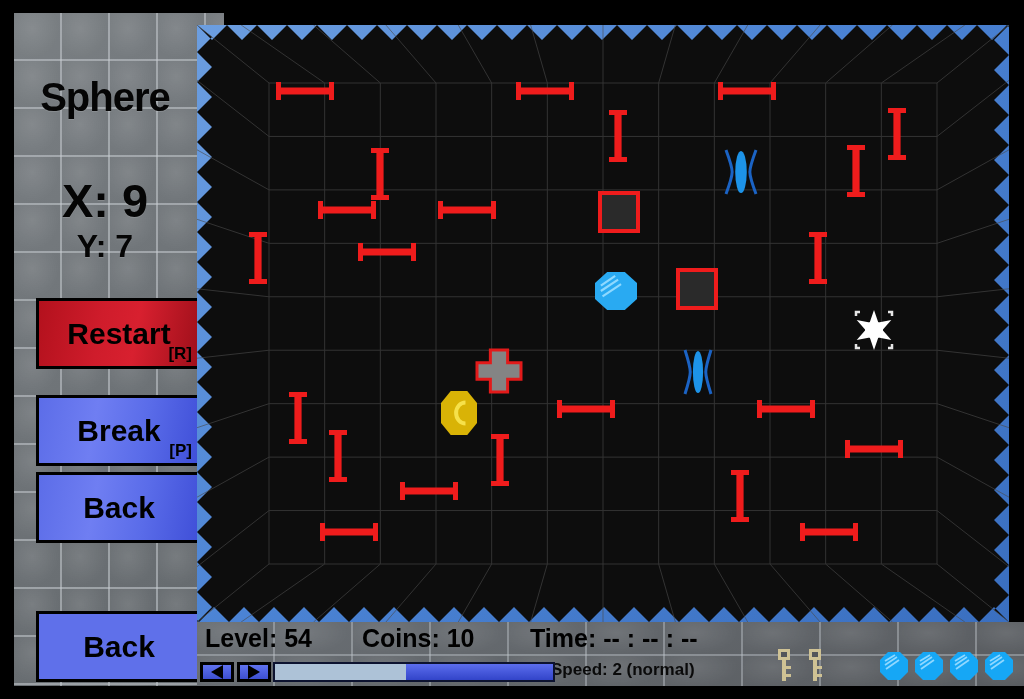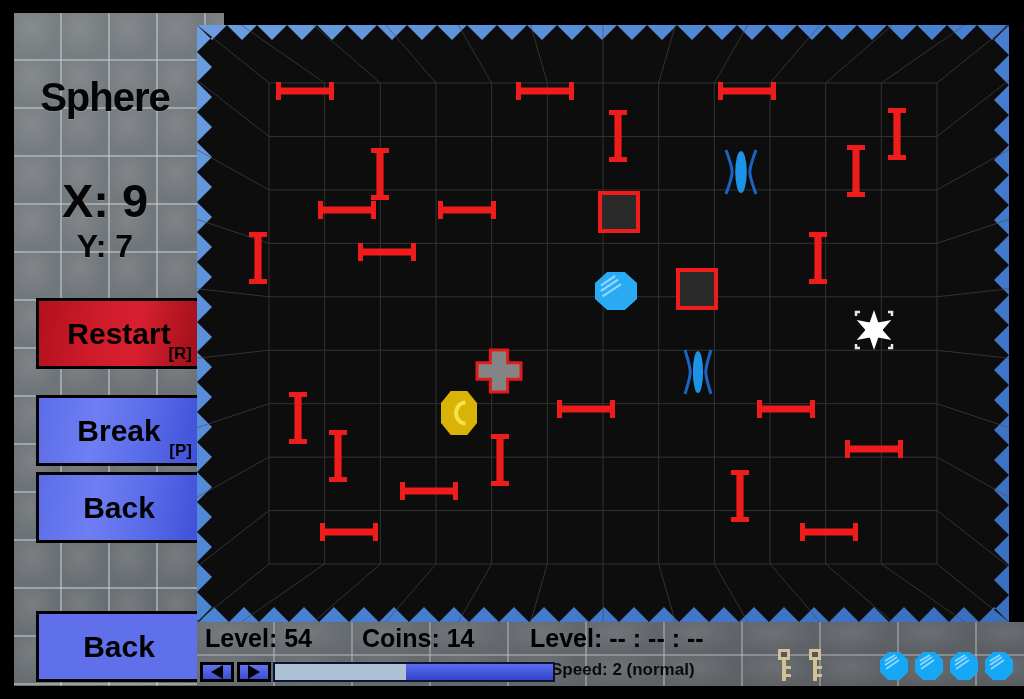"Coins: 14" div.stat-text { text: 14 -> 10 }
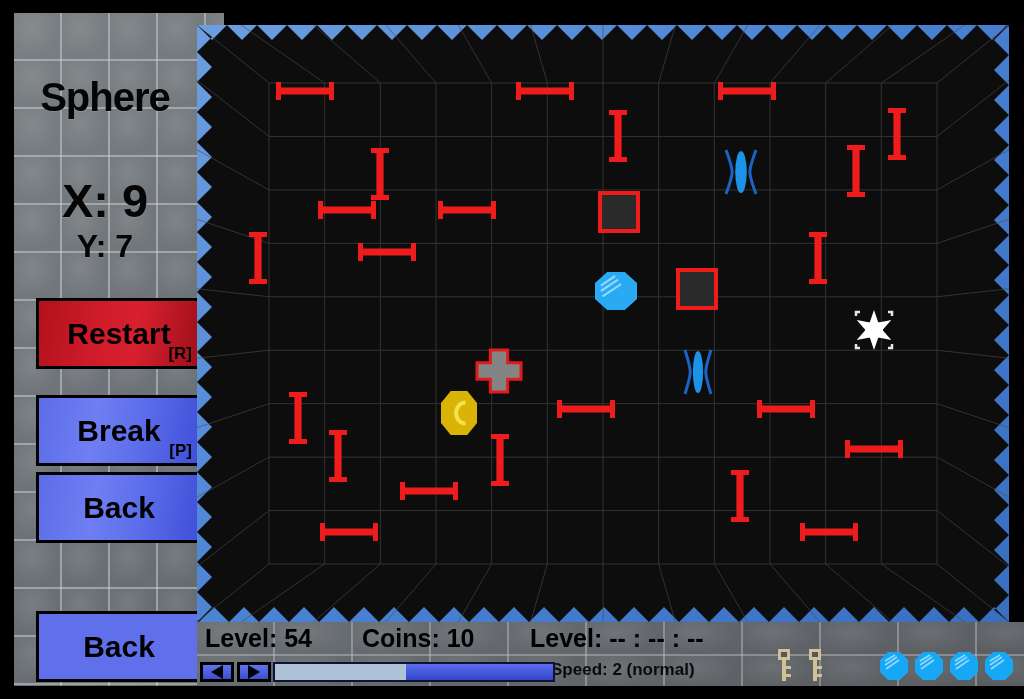"Level: -- : -- :" div.stat-text { text: Level -> Time }
